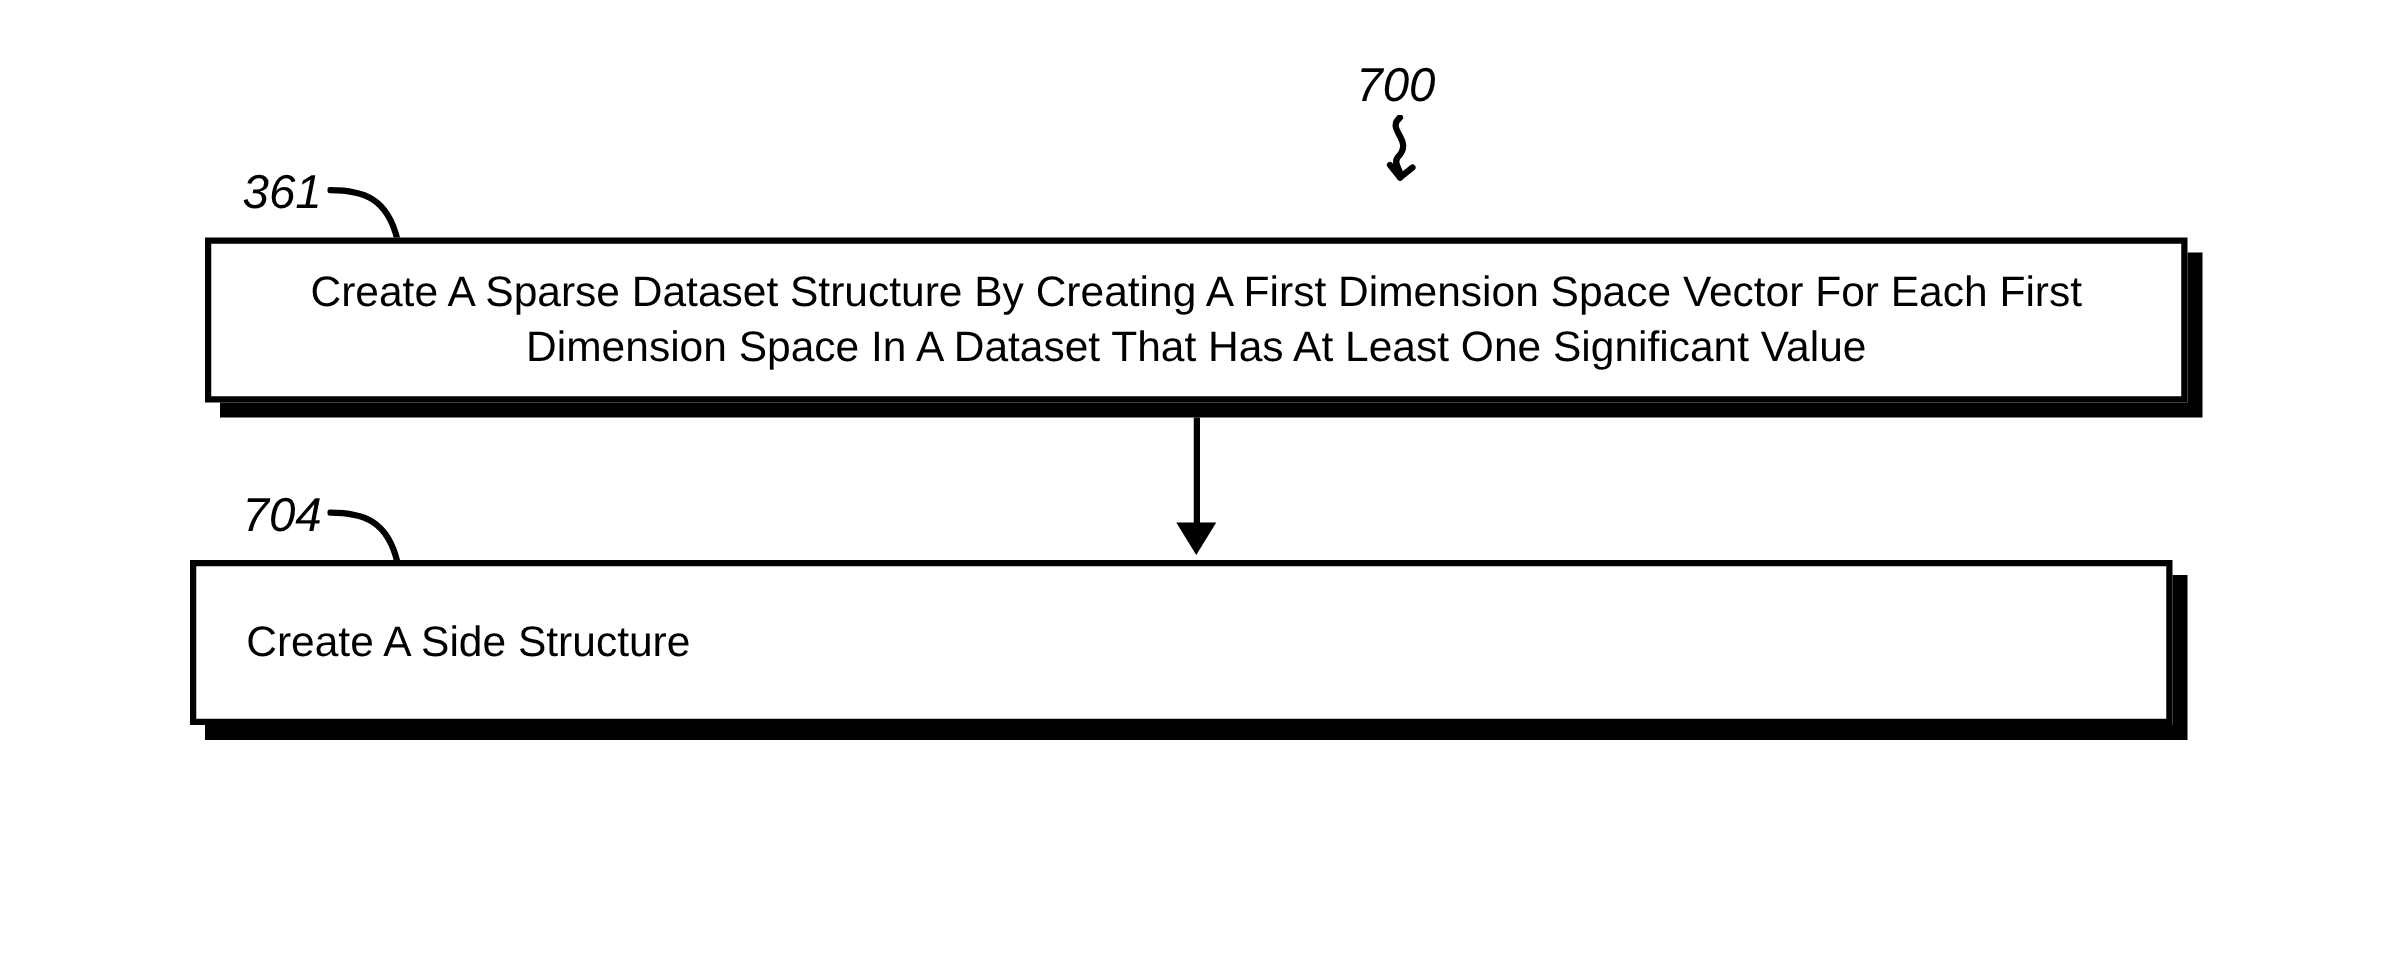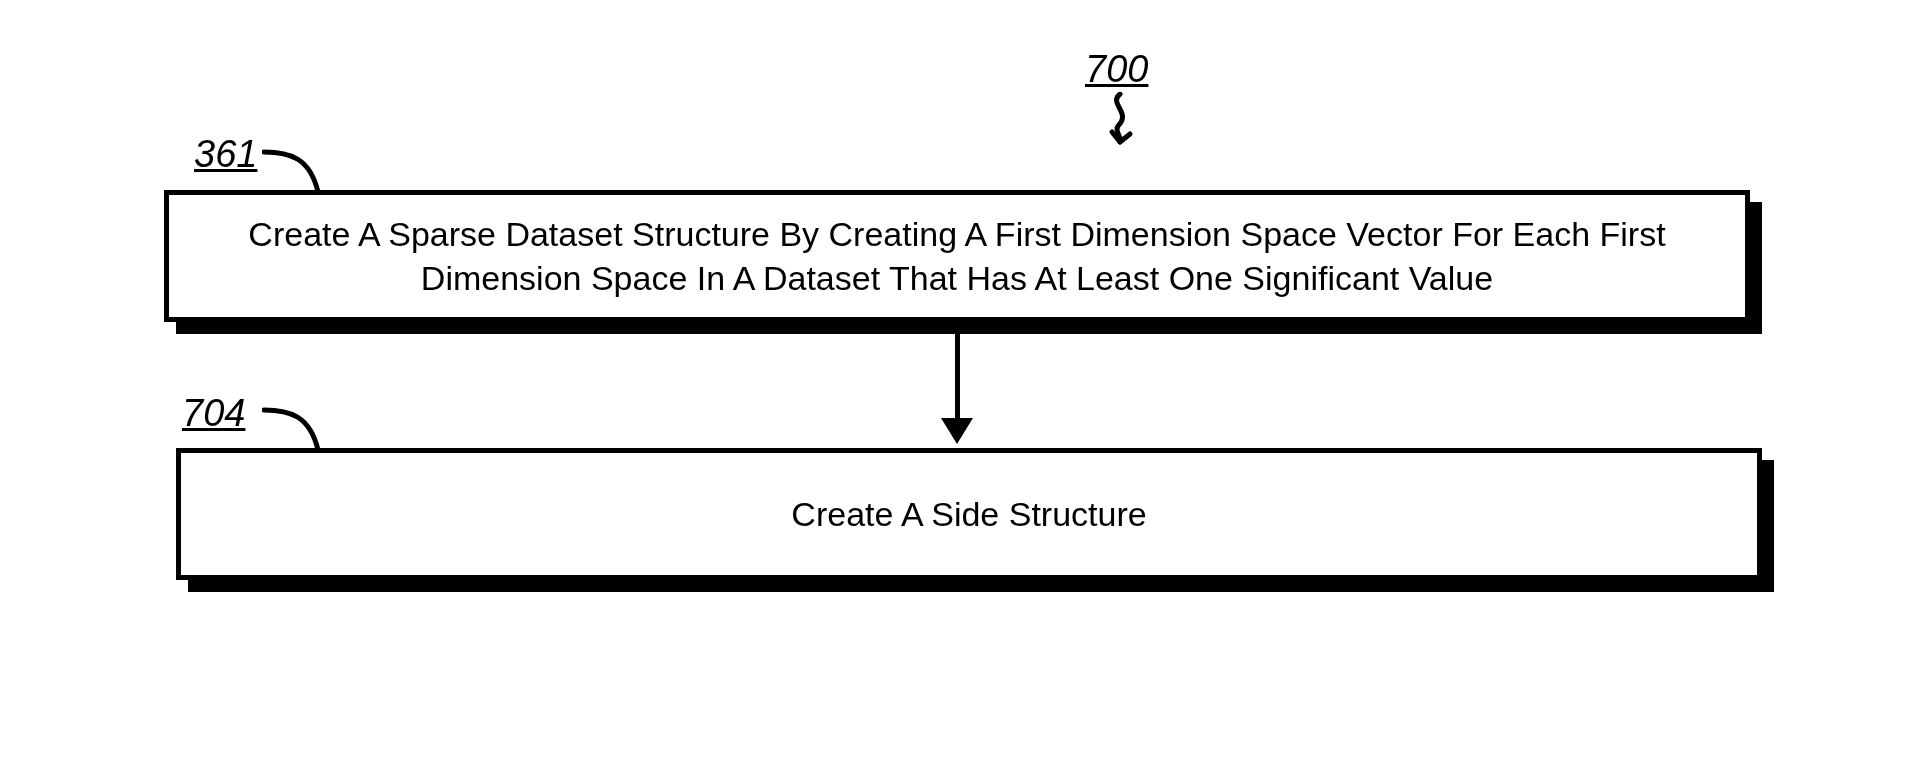"700" .ref-label { text-decoration: underline -> none }
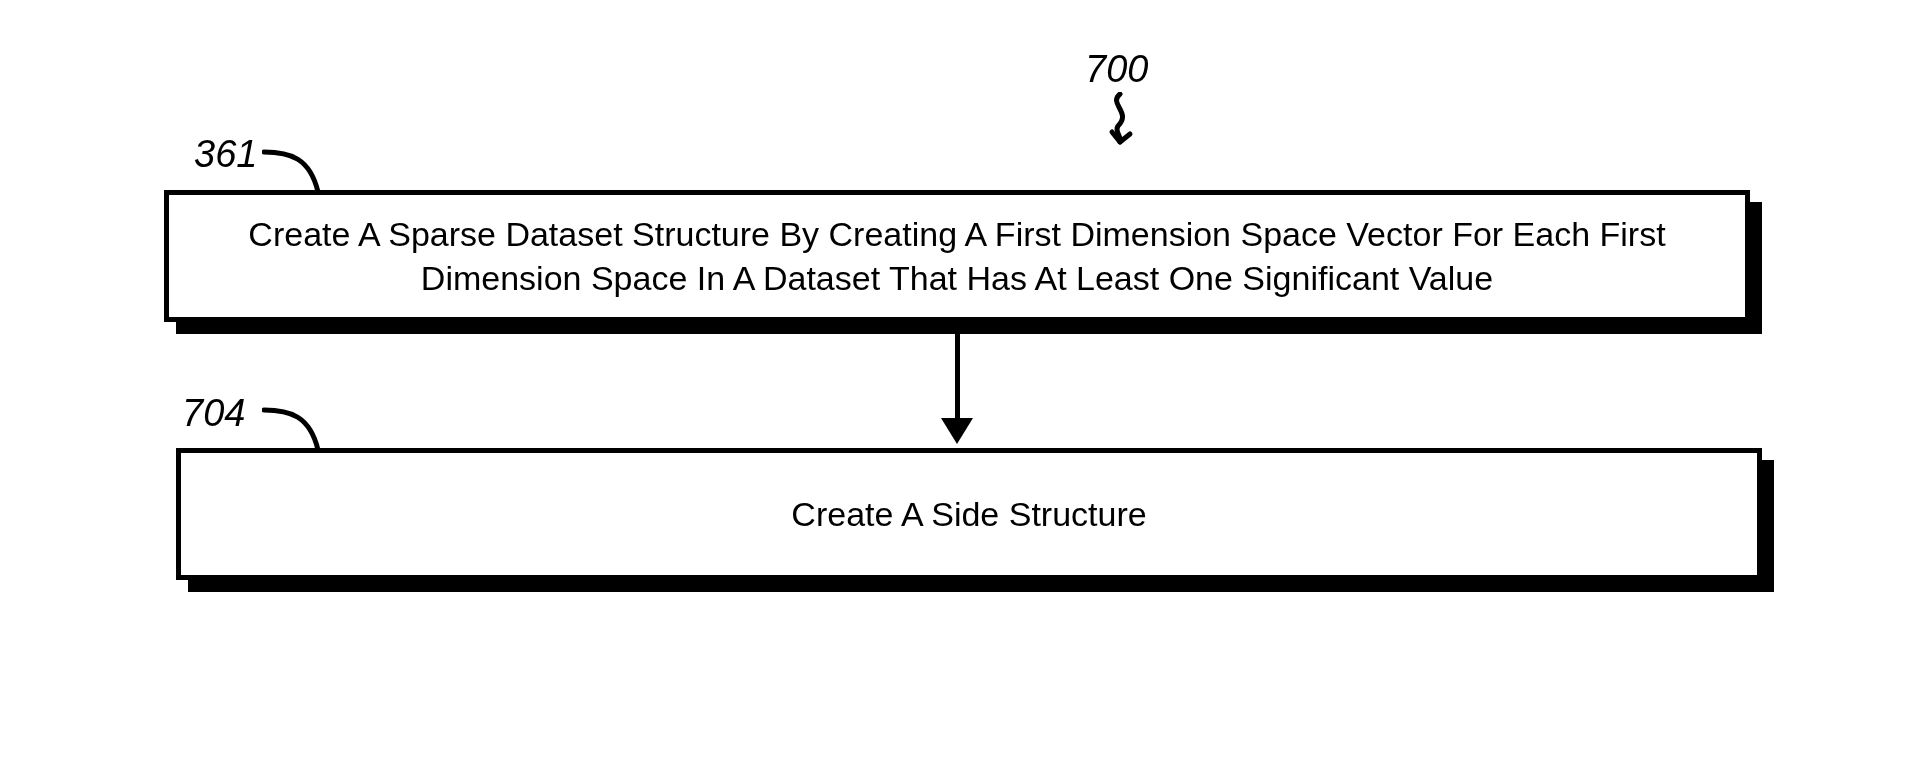"Create A Sparse Dataset Structure" .flow-box .face { justify-content: center -> flex-start }
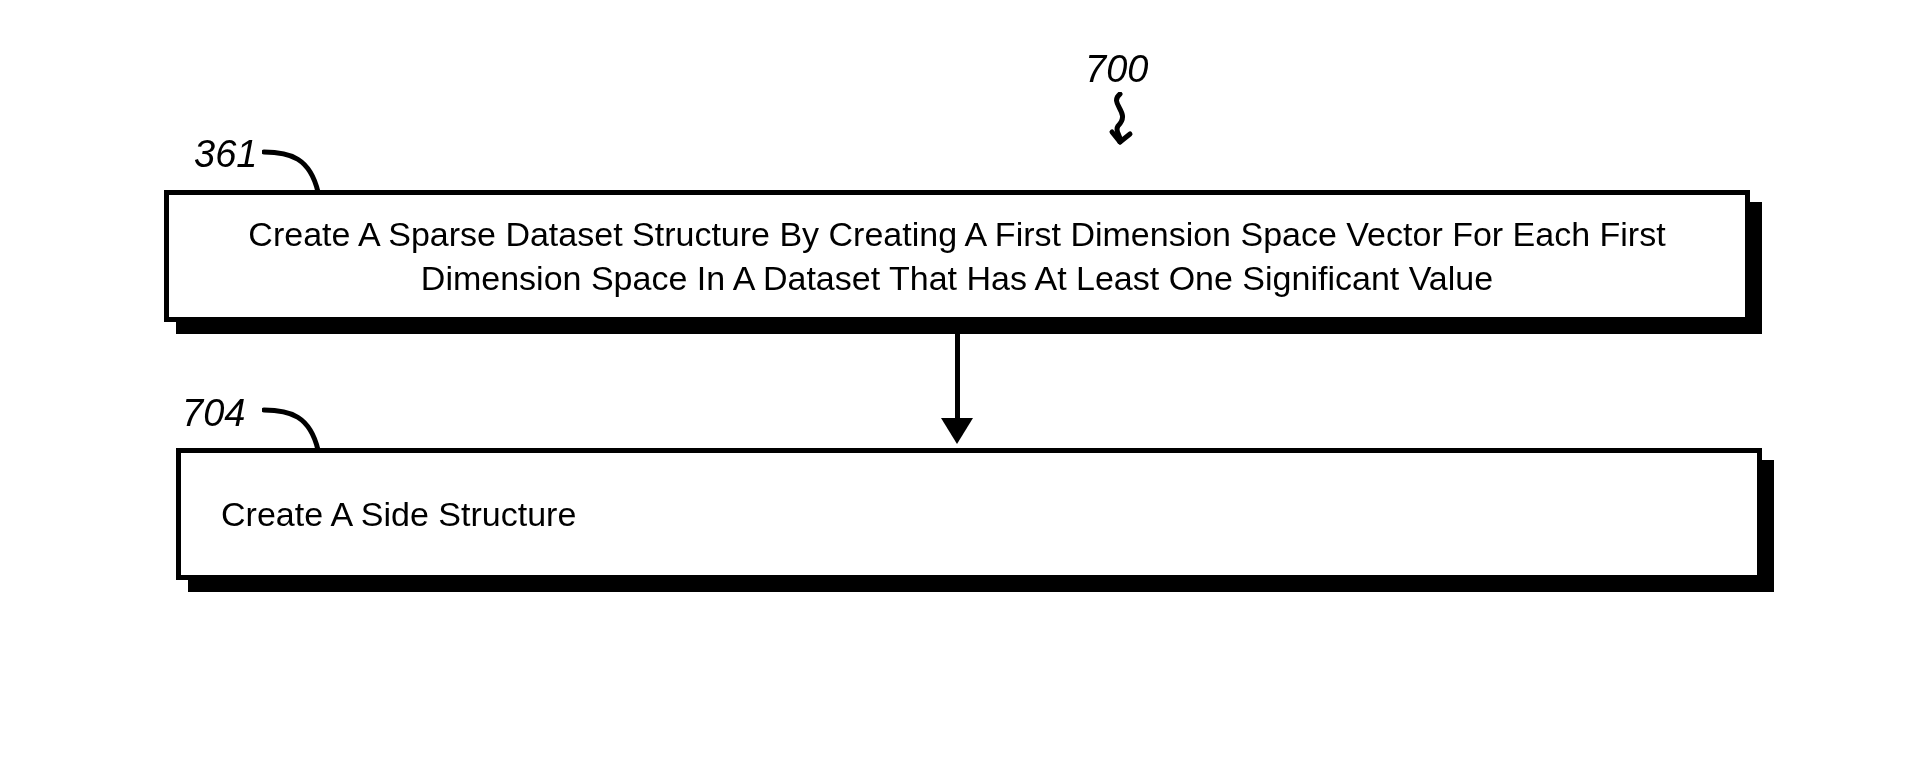"704" div.ref-label { left: 182px -> 194px }
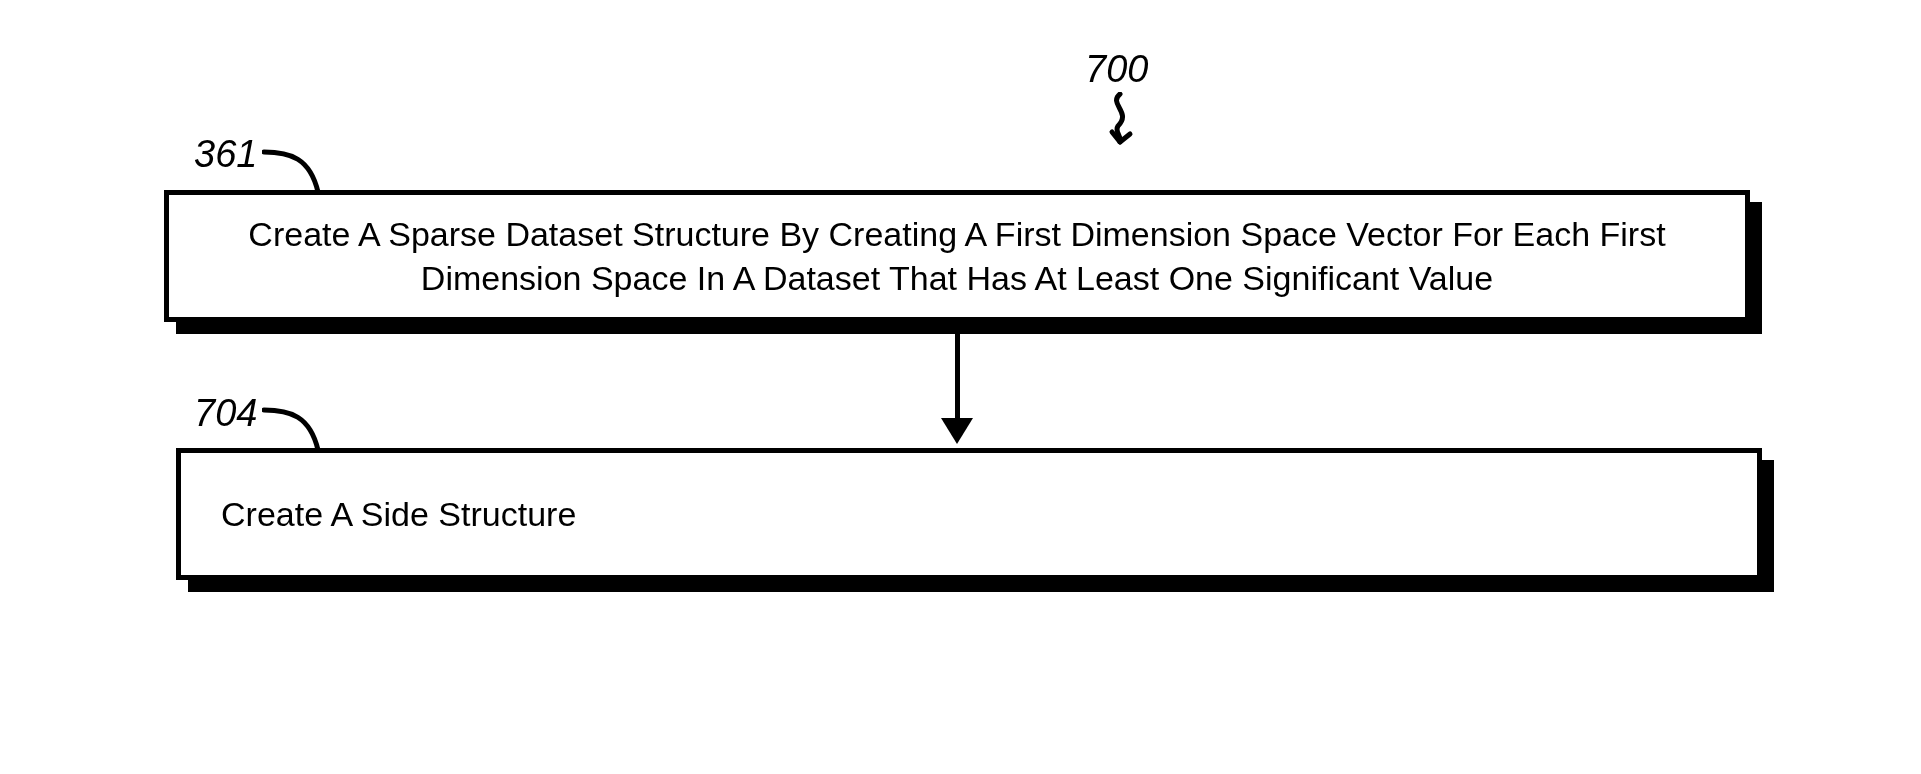"Create A Side Structure" div.flow-box { left: 176px -> 152px }
